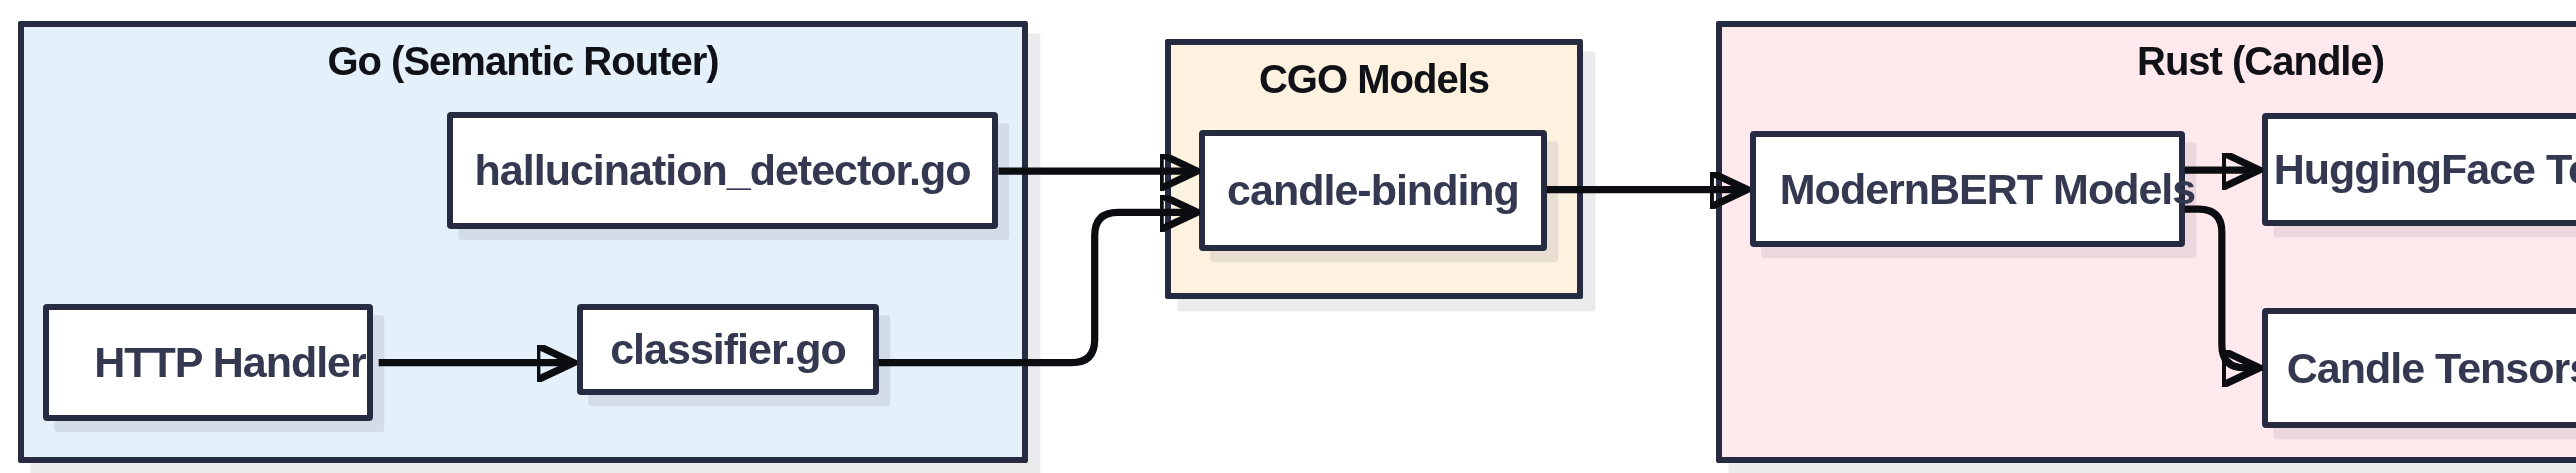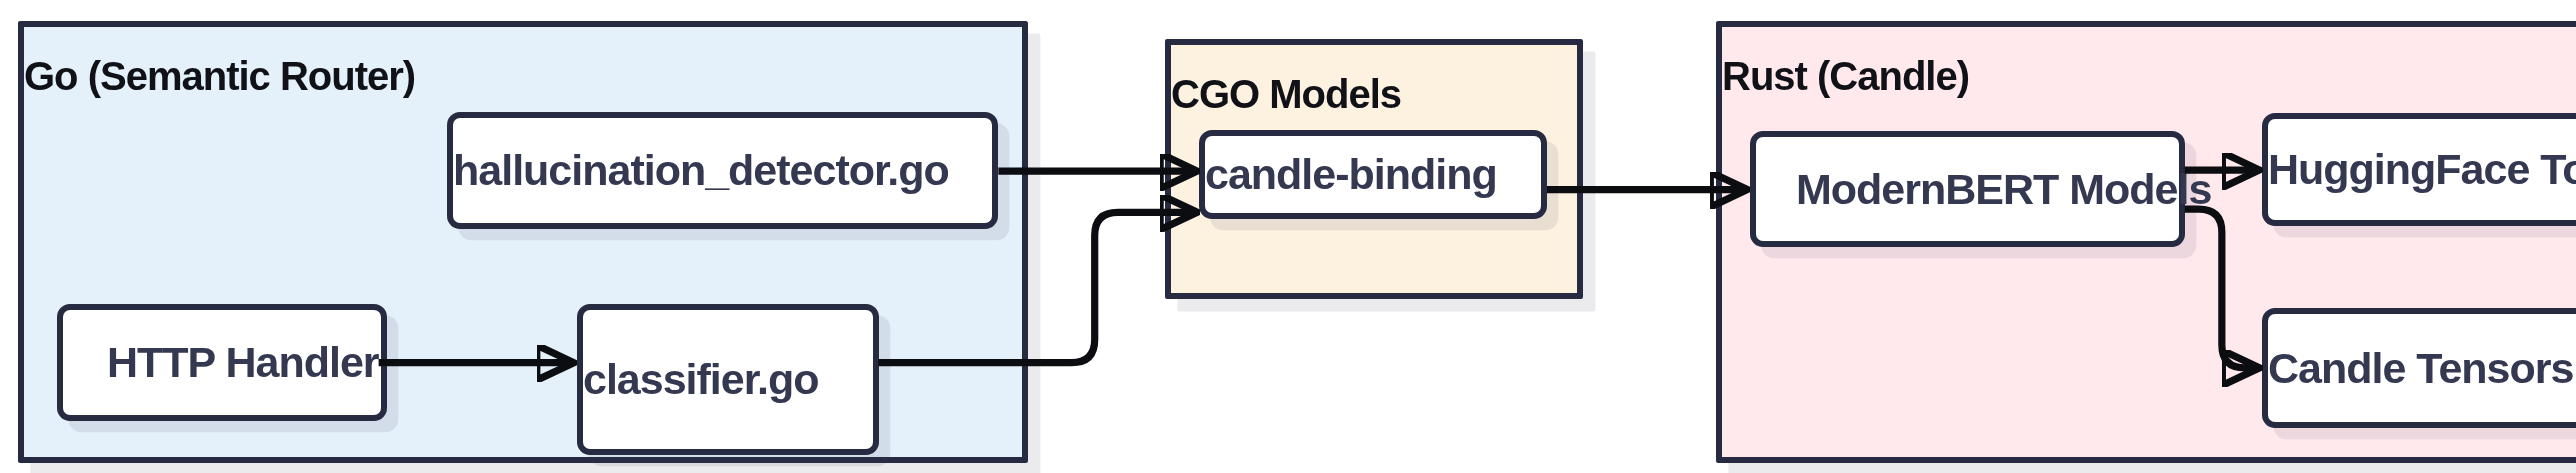"Go (Semantic Router)" .ctitle { text-align: none -> center; top: 26px -> 11px }
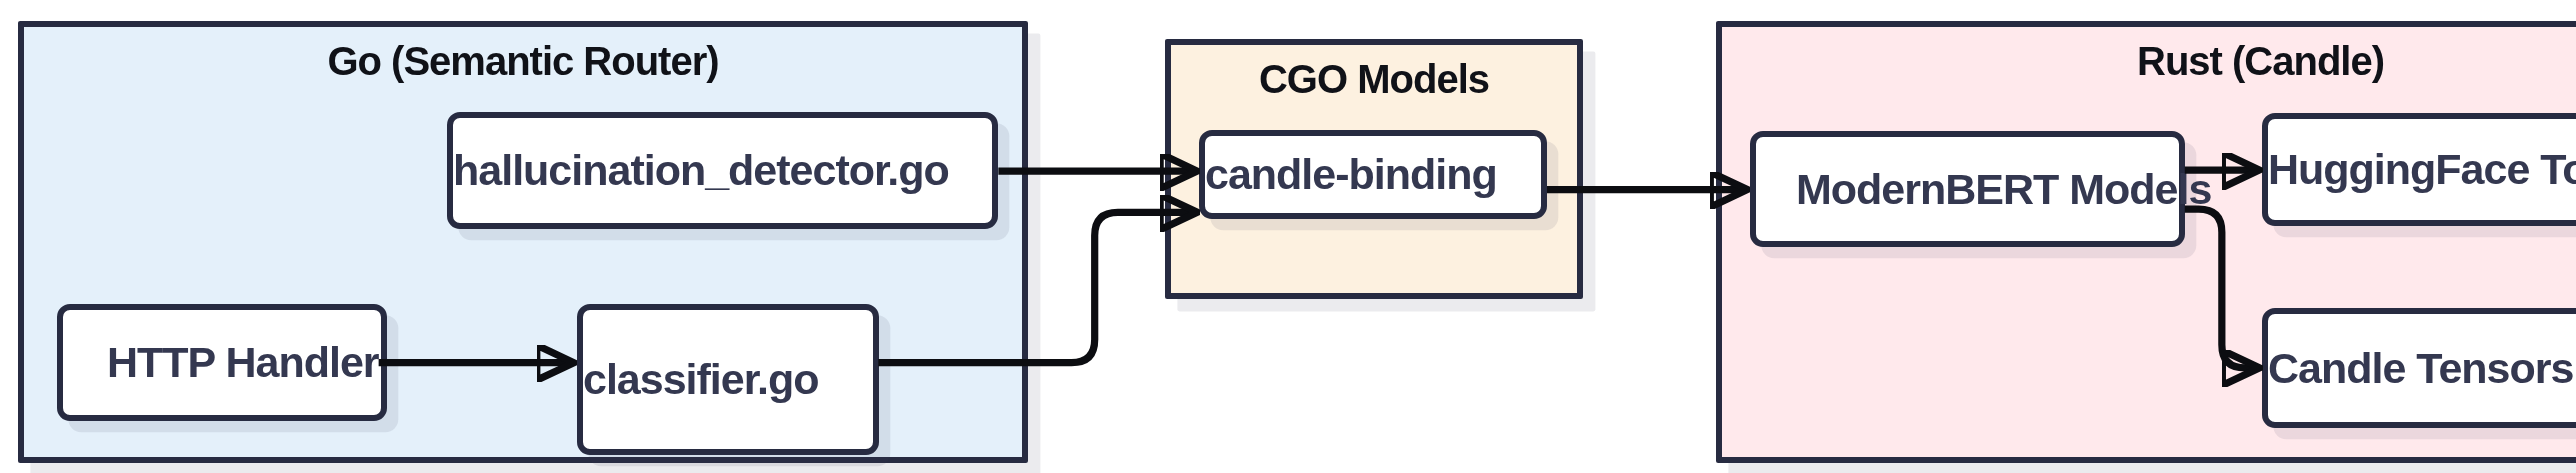"hallucination_detector.go" .node { border-radius: 13px -> 4px; justify-content: flex-start -> center }
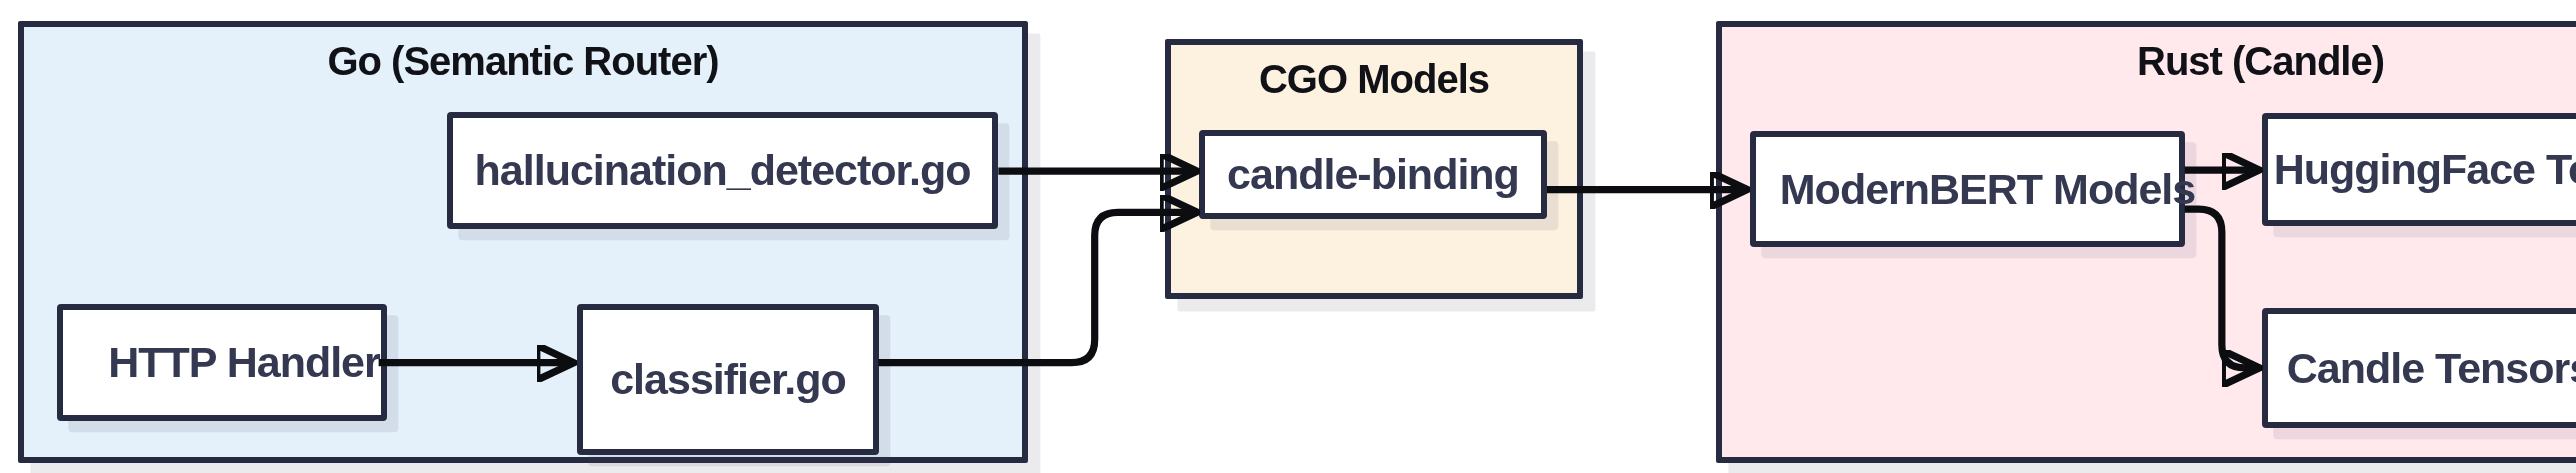"candle-binding" .node-binding { height: 89px -> 121px }
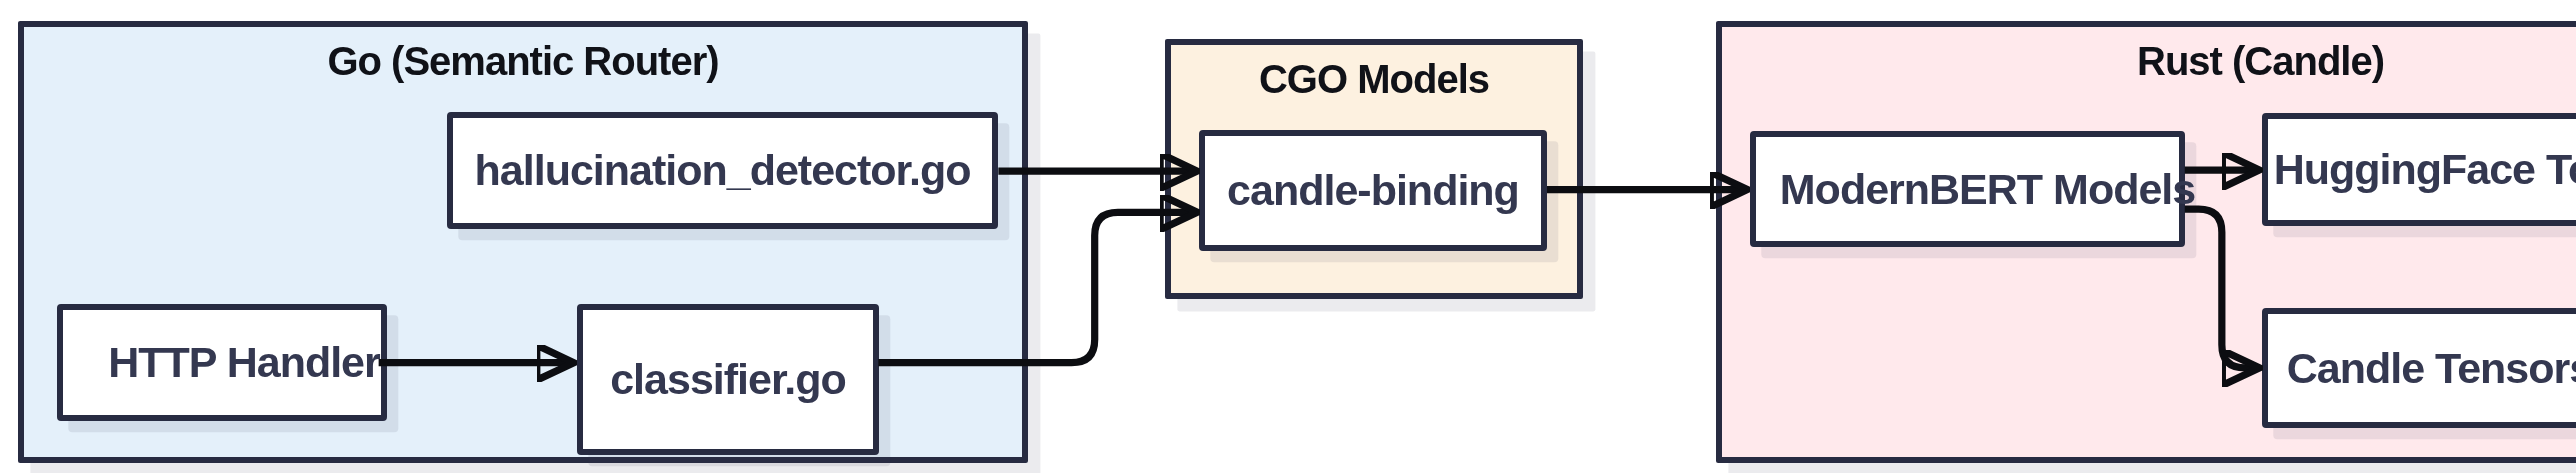"HTTP Handler" .node-http { left: 57px -> 43px }
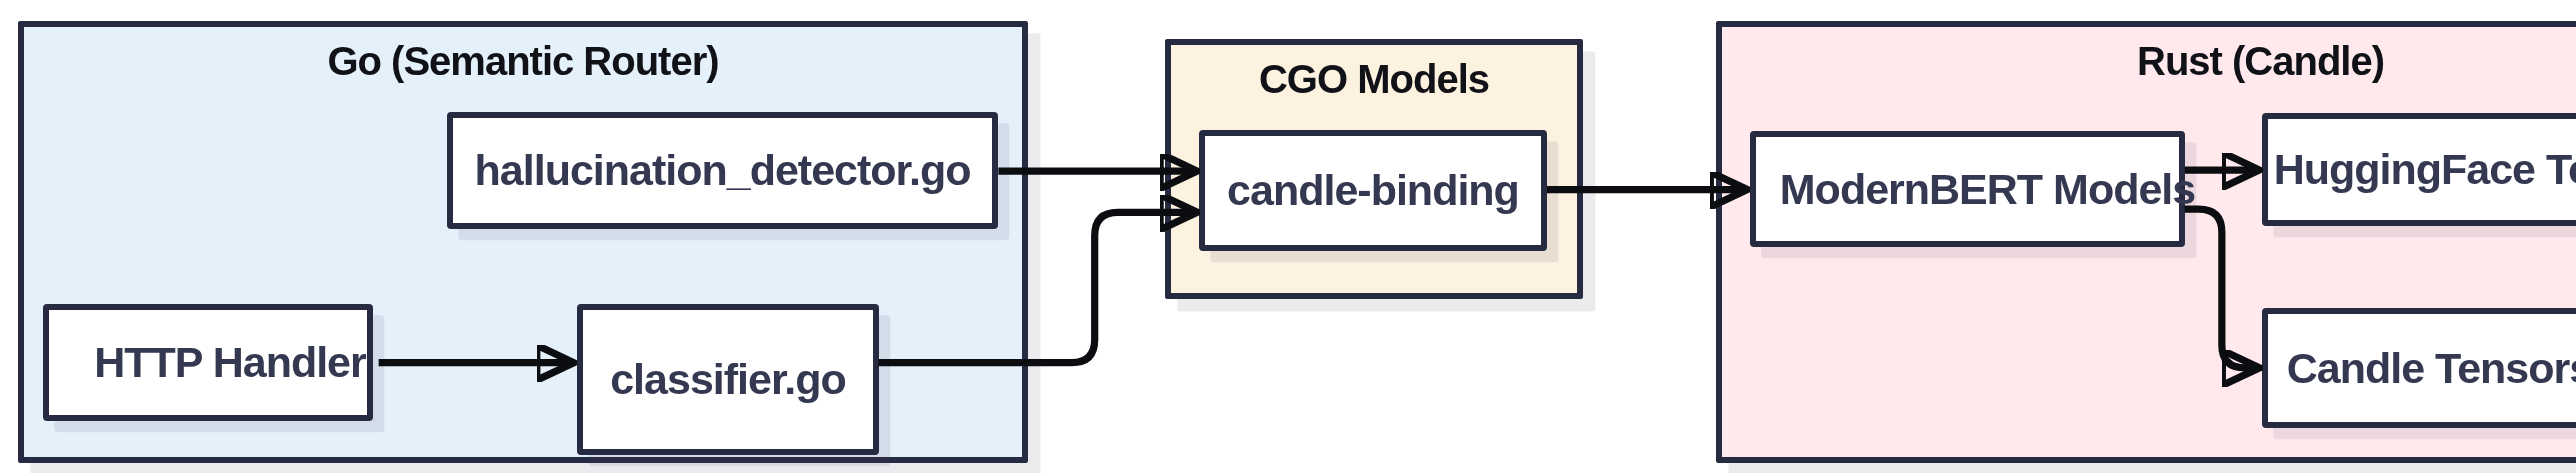"classifier.go" .node-classifier { height: 151px -> 91px }
